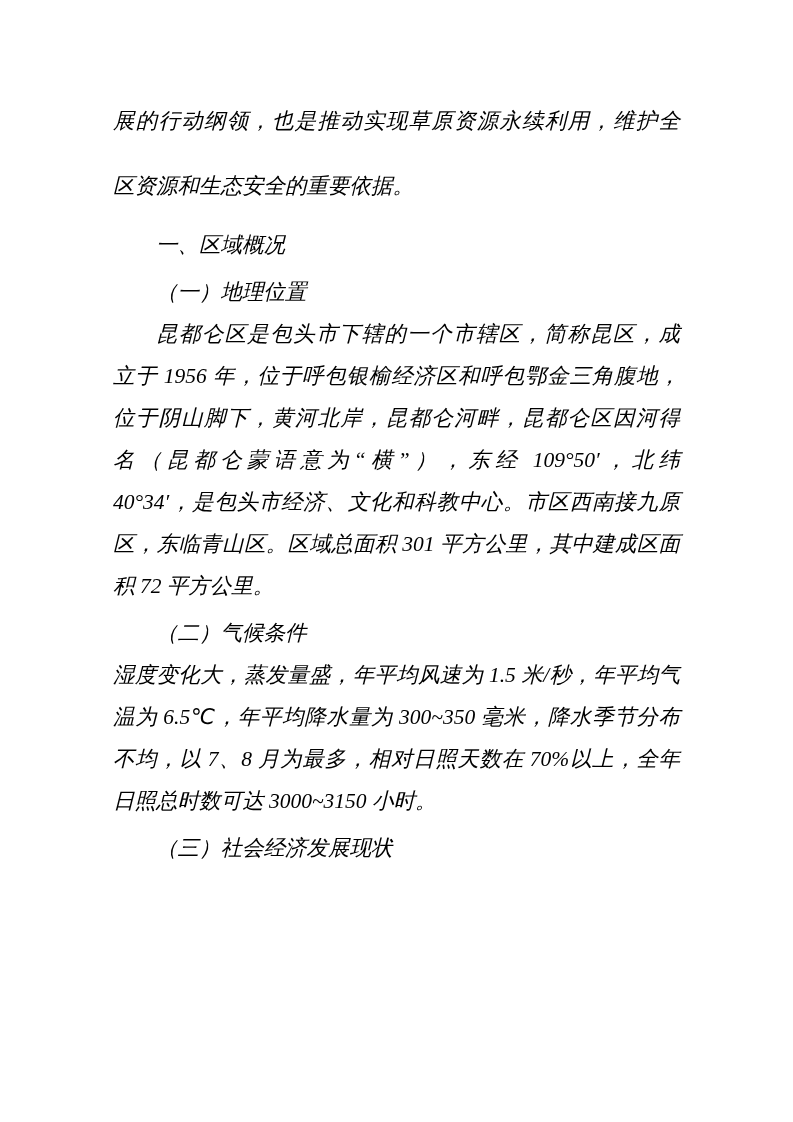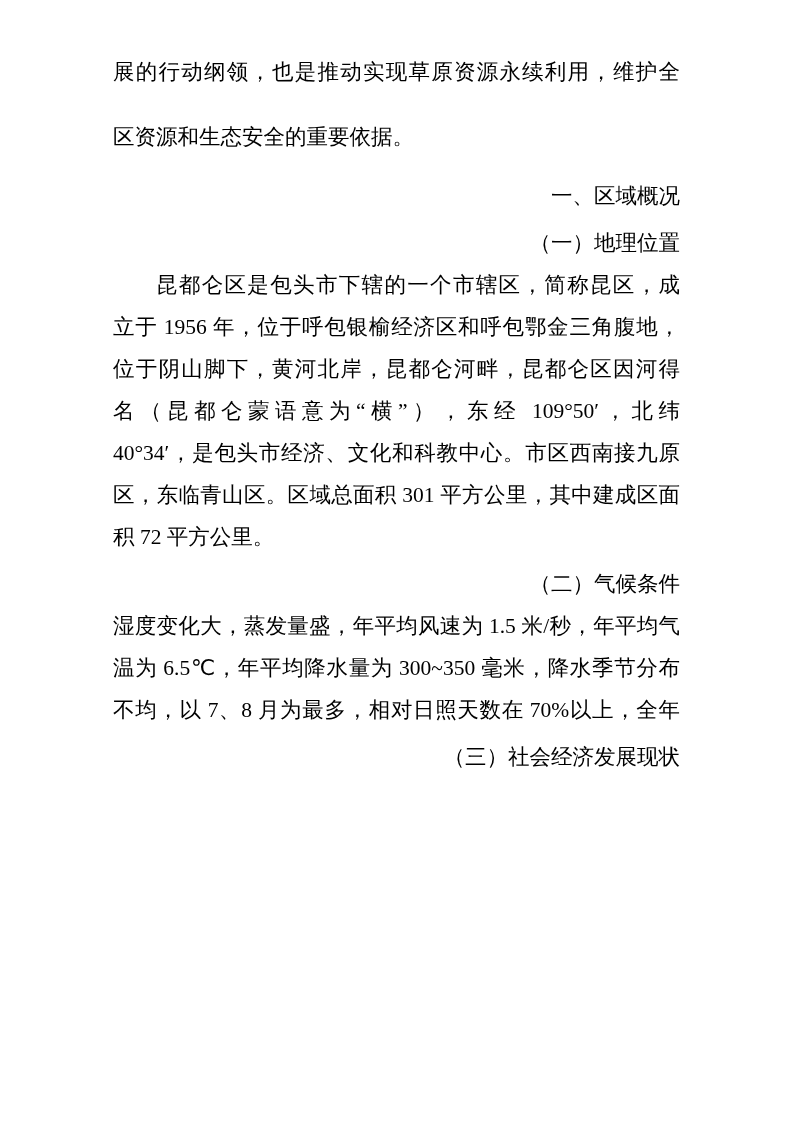"展的行动纲领，也是推动实现草原资源永续利用，维护全" .content { font-style: none -> italic; padding: 40px 113px 0 113px -> 89px 113px 0 113px }
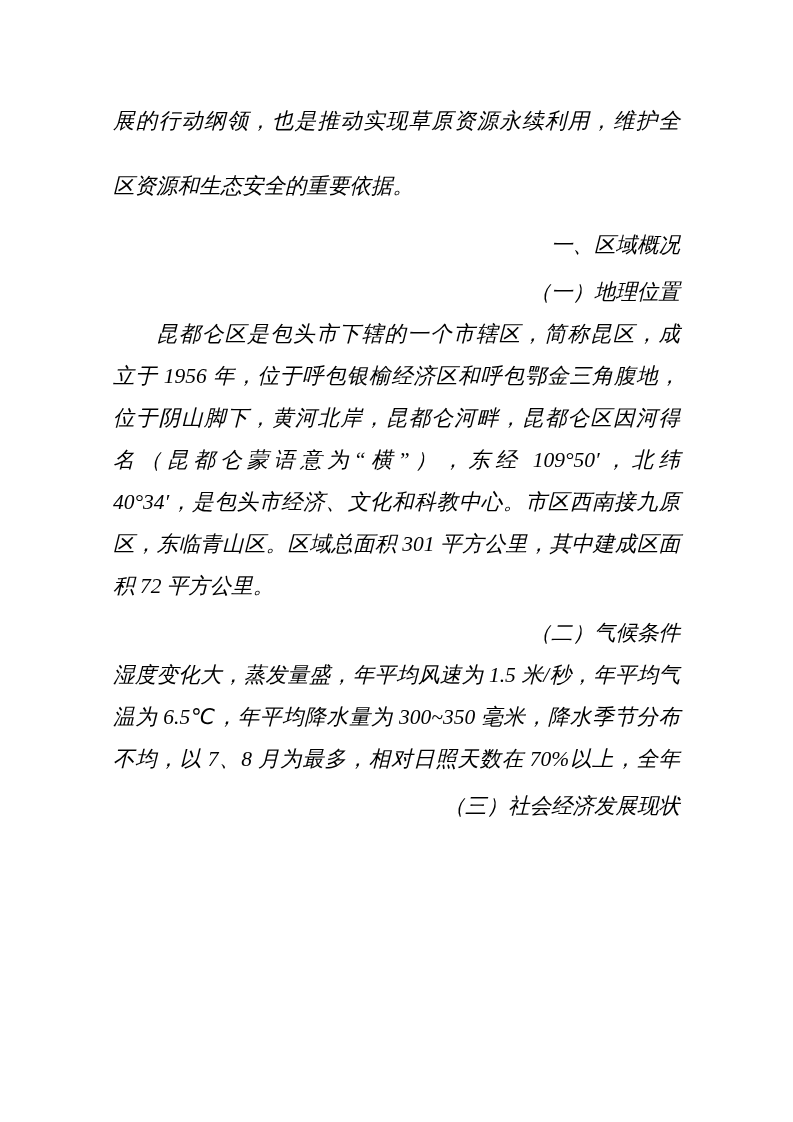"一、区域概况" .line.indent { text-align: right -> none }
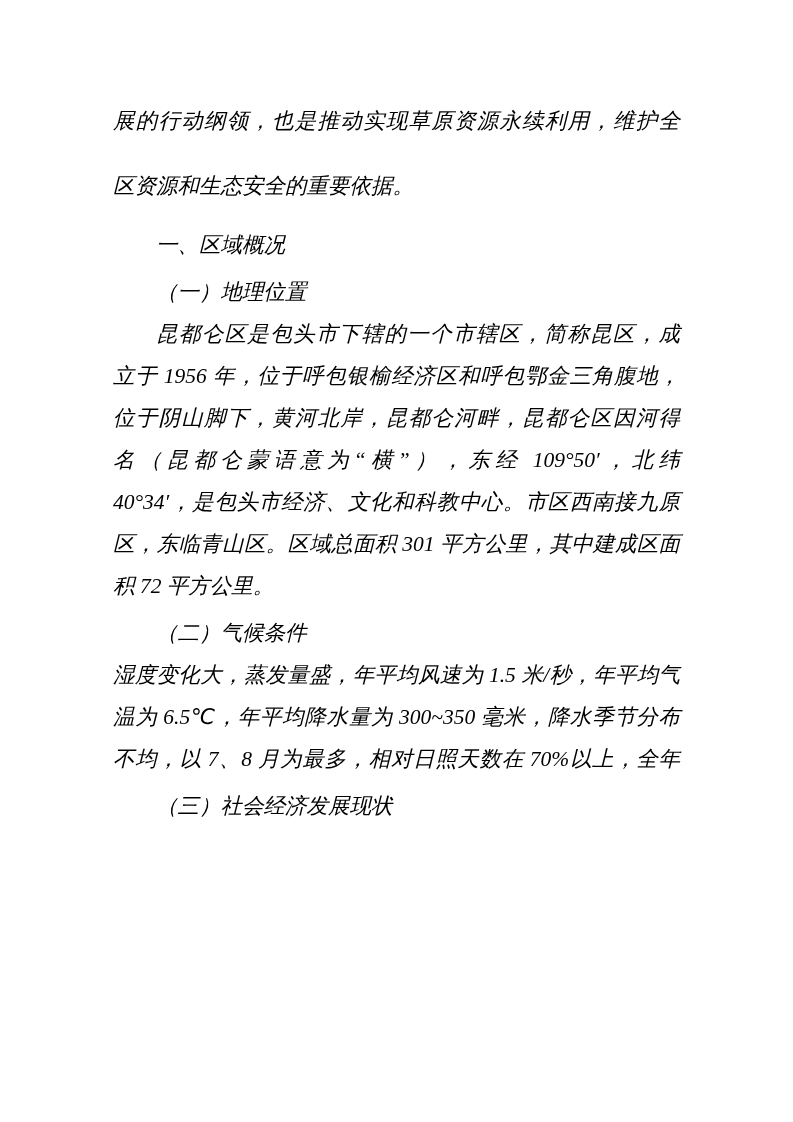"日照总时数可达 3000~3150 小时。" div.line { html: none -> <div>日照总时数可达 3000~3150 小时。</div> }
